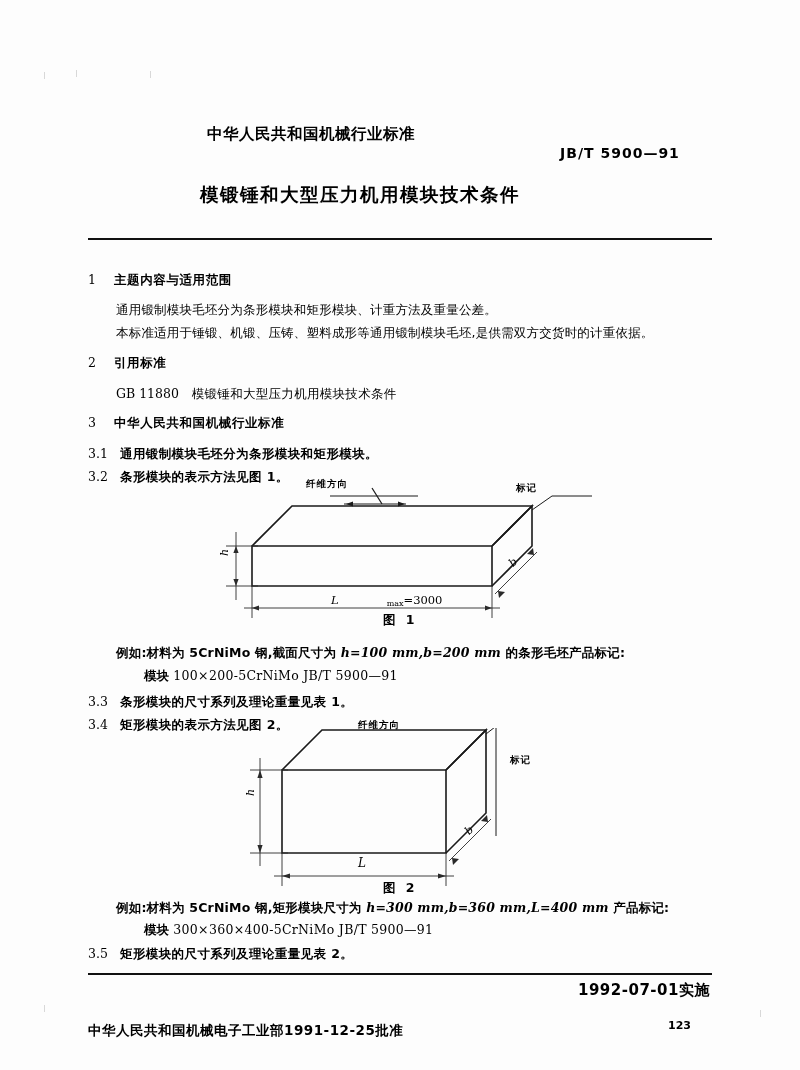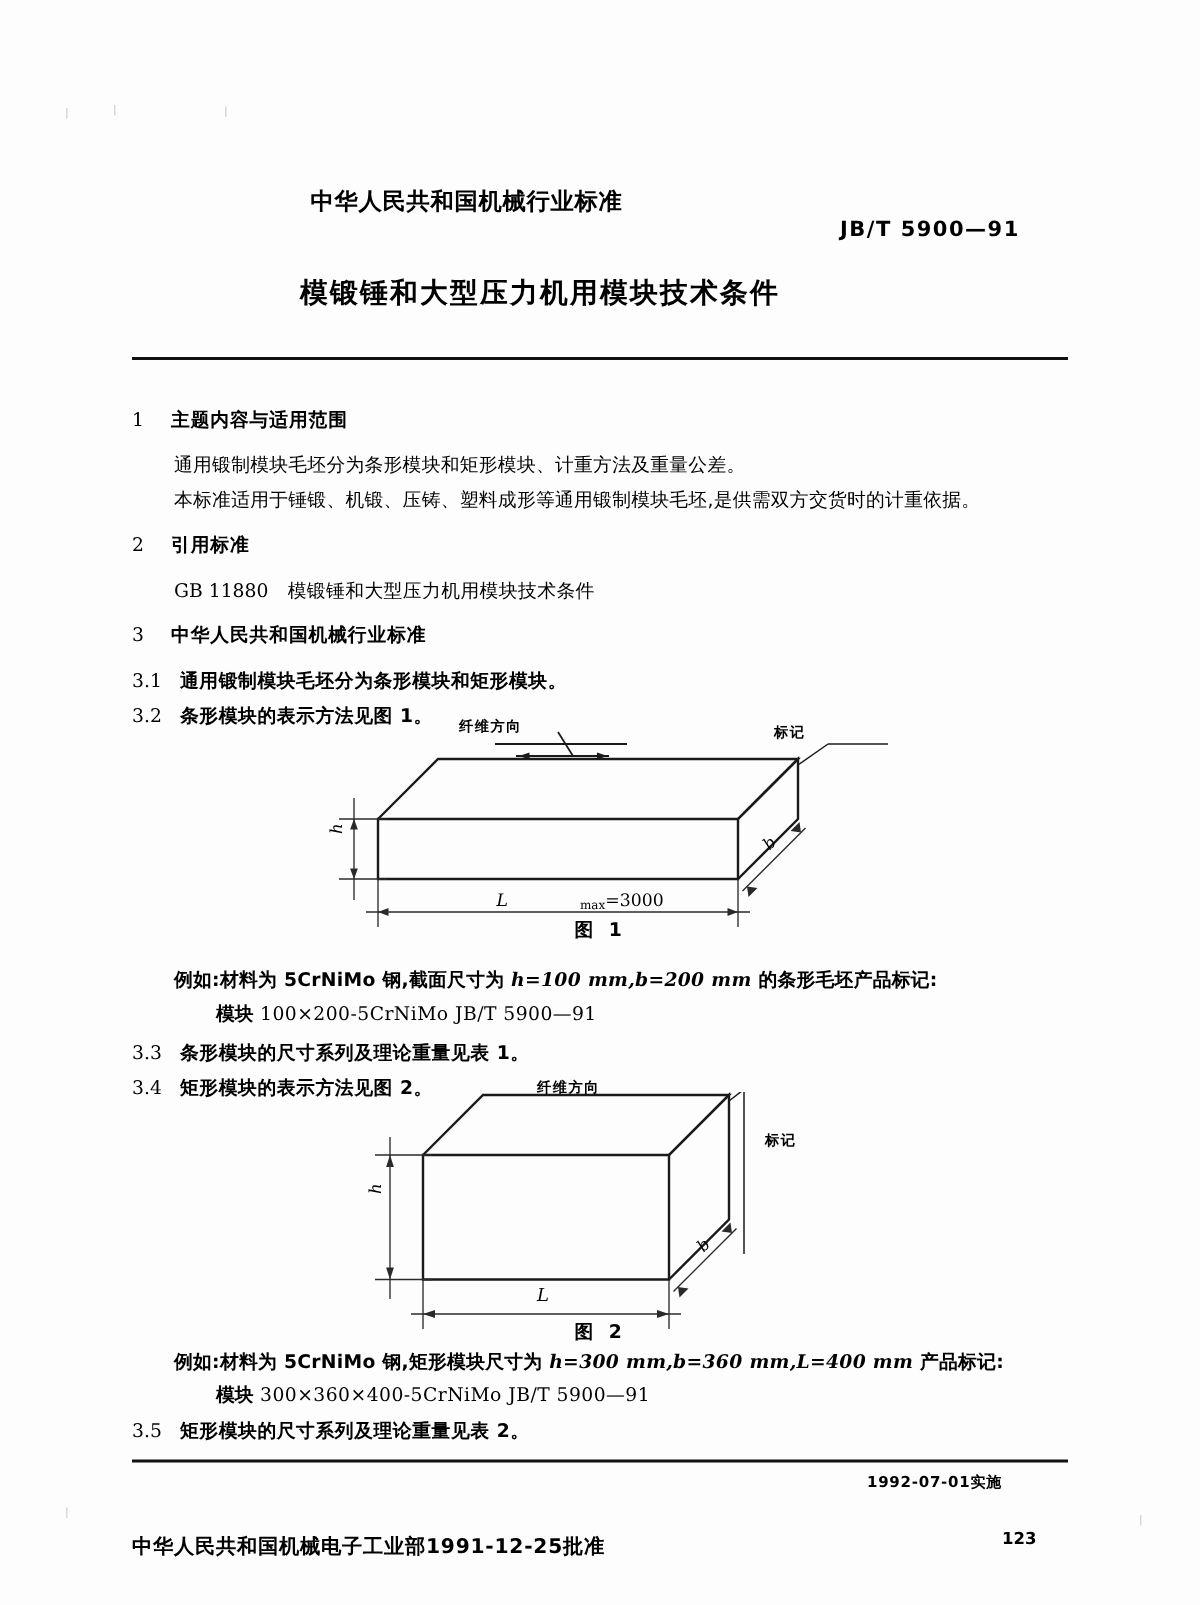"1992-07-01实施" .footer-right { font-size: 10px -> 15px }
